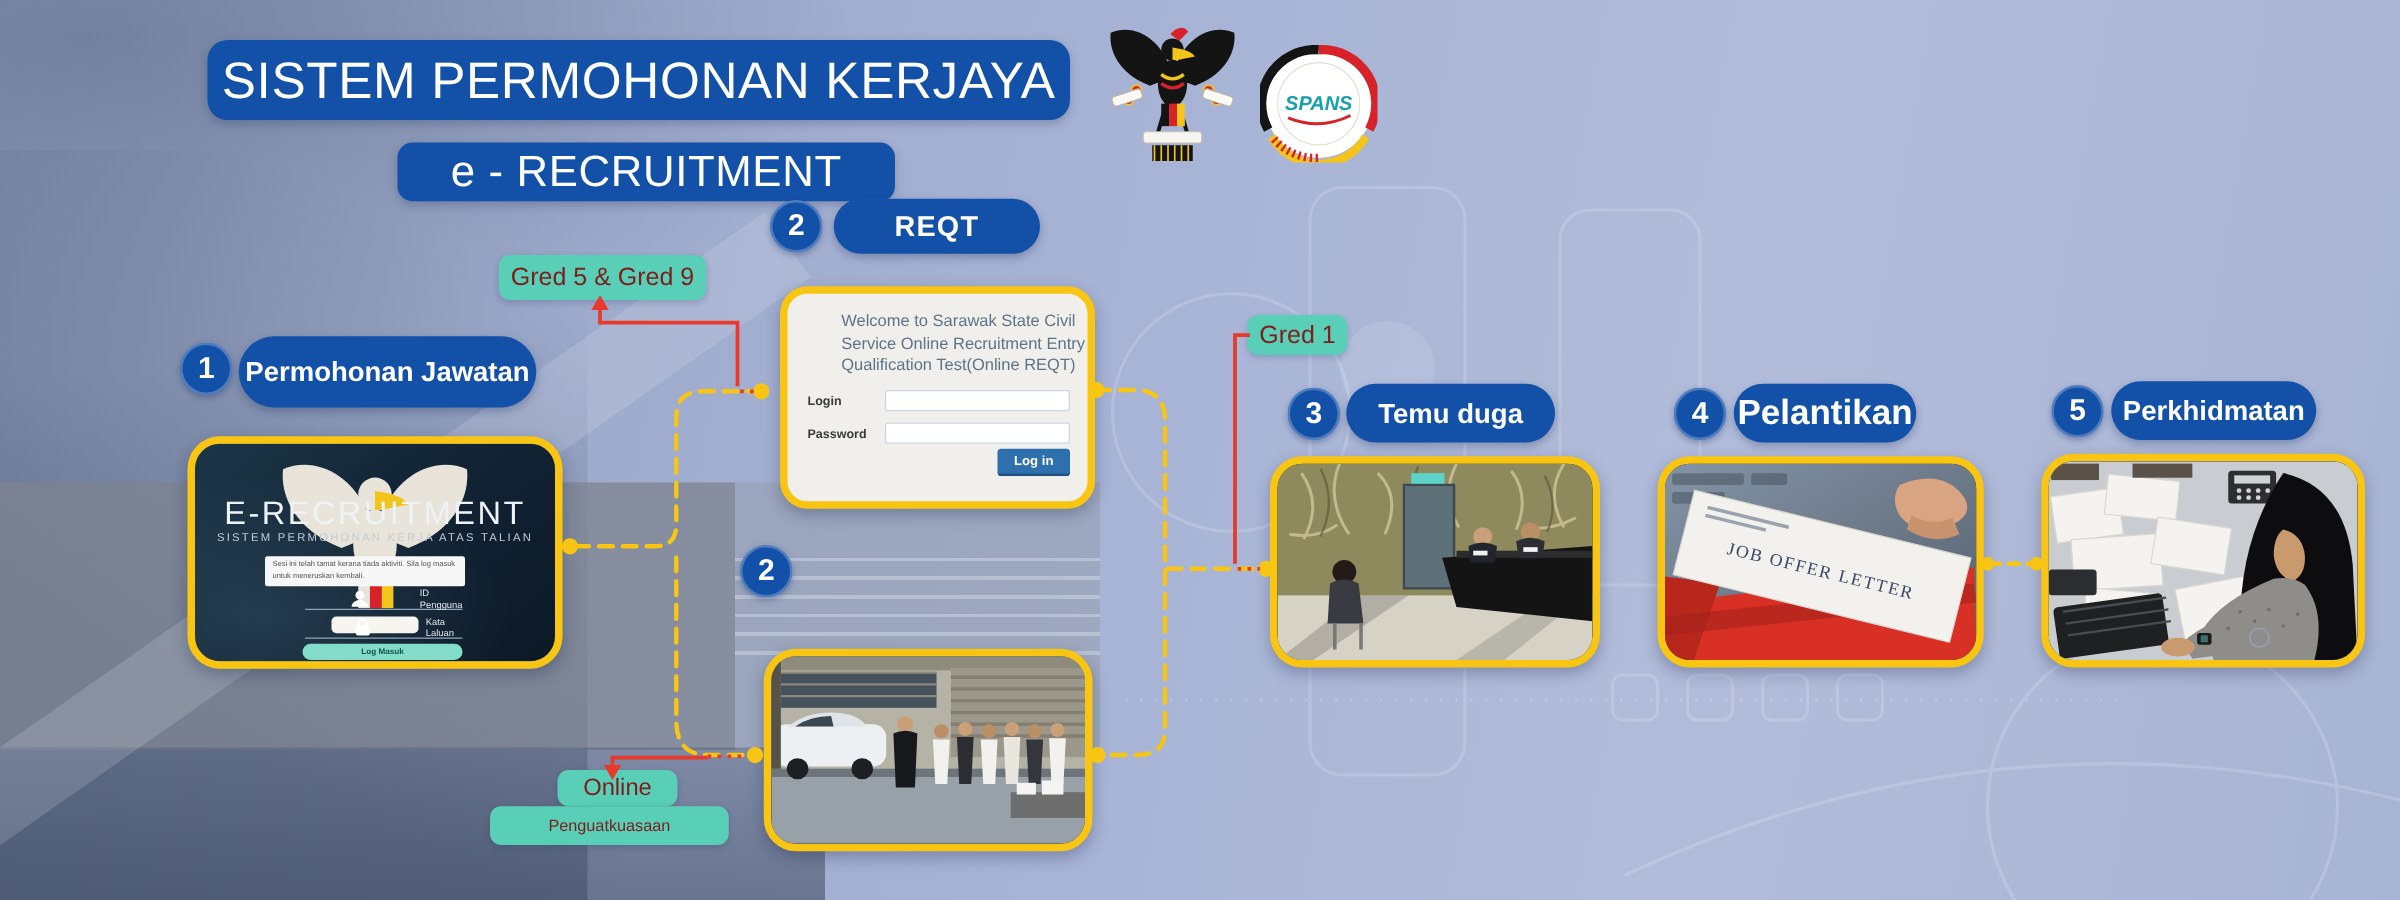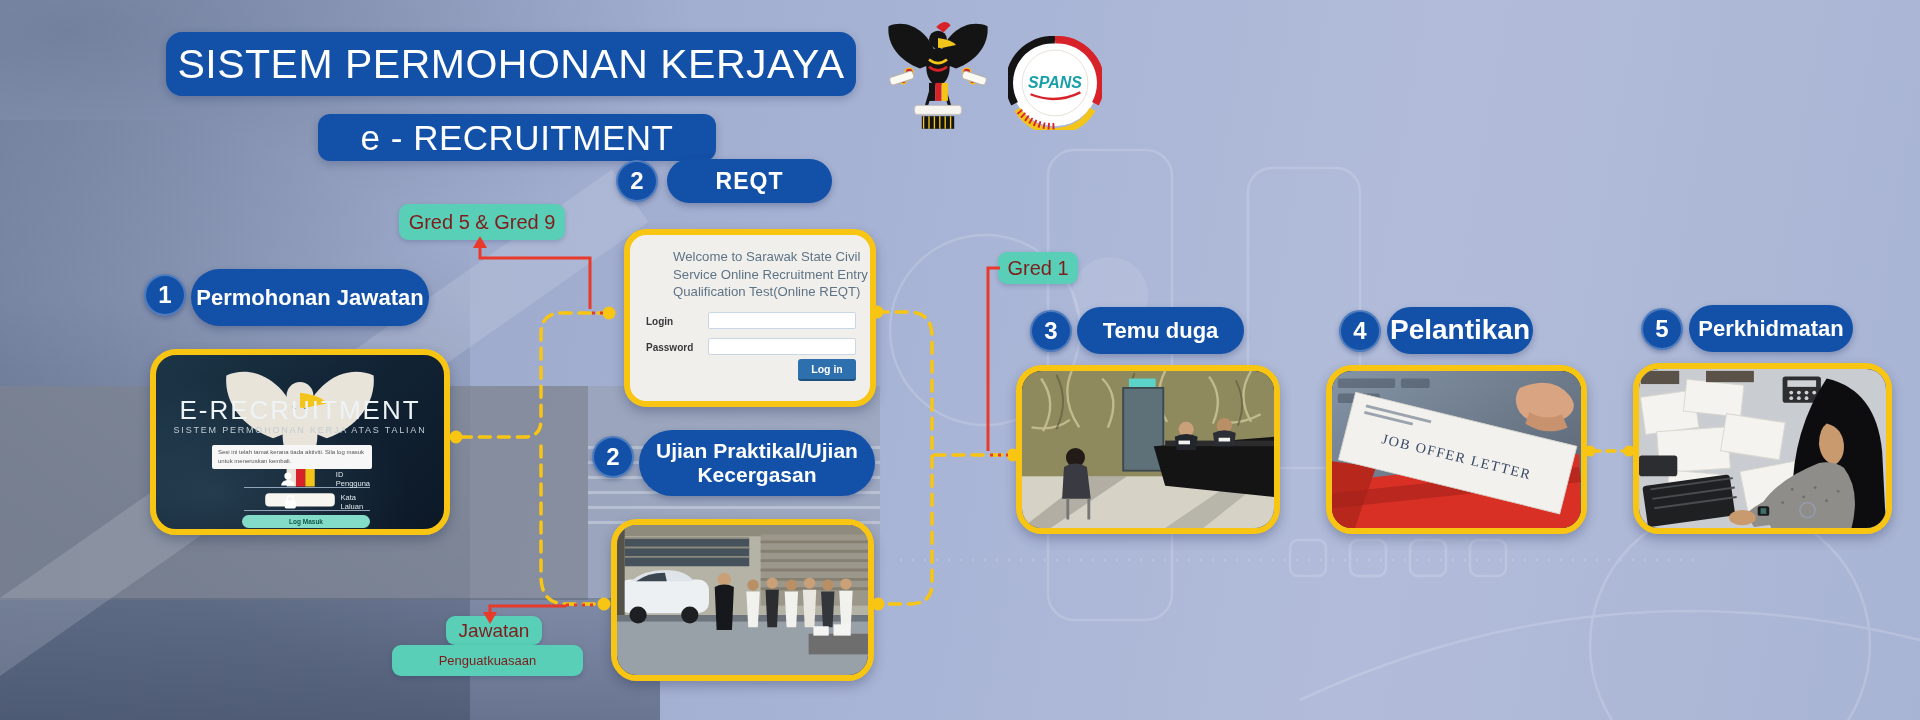"Ujian Praktikal/Ujian Kecergasan" div.pill { html: <div>Ujian Praktikal/Ujian Kecergasan</div> -> none }
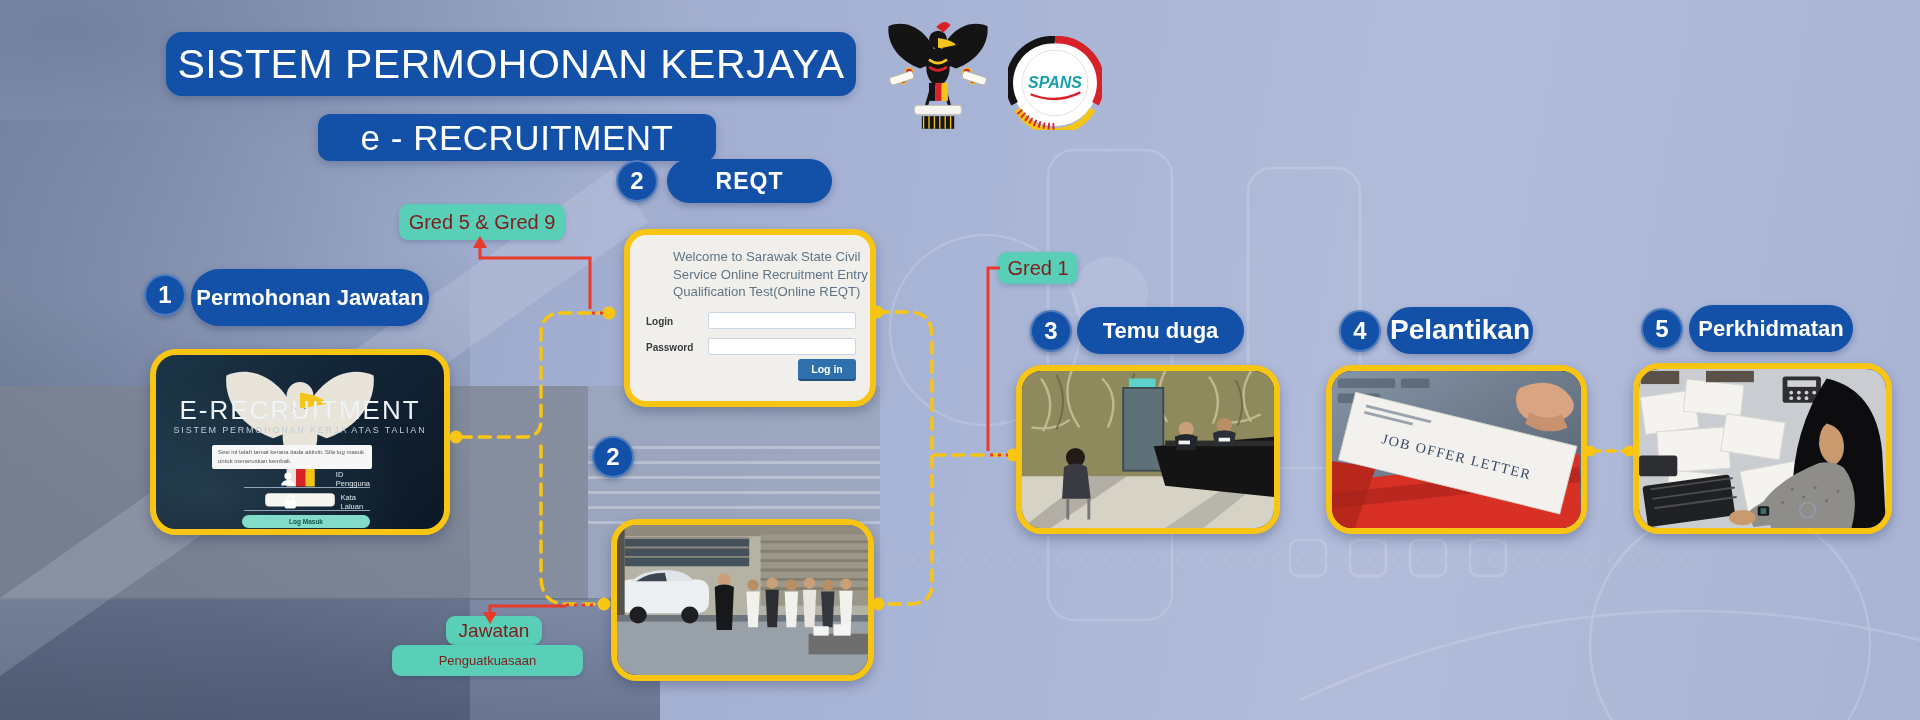"Jawatan" div.tag { text: Jawatan -> Online }
